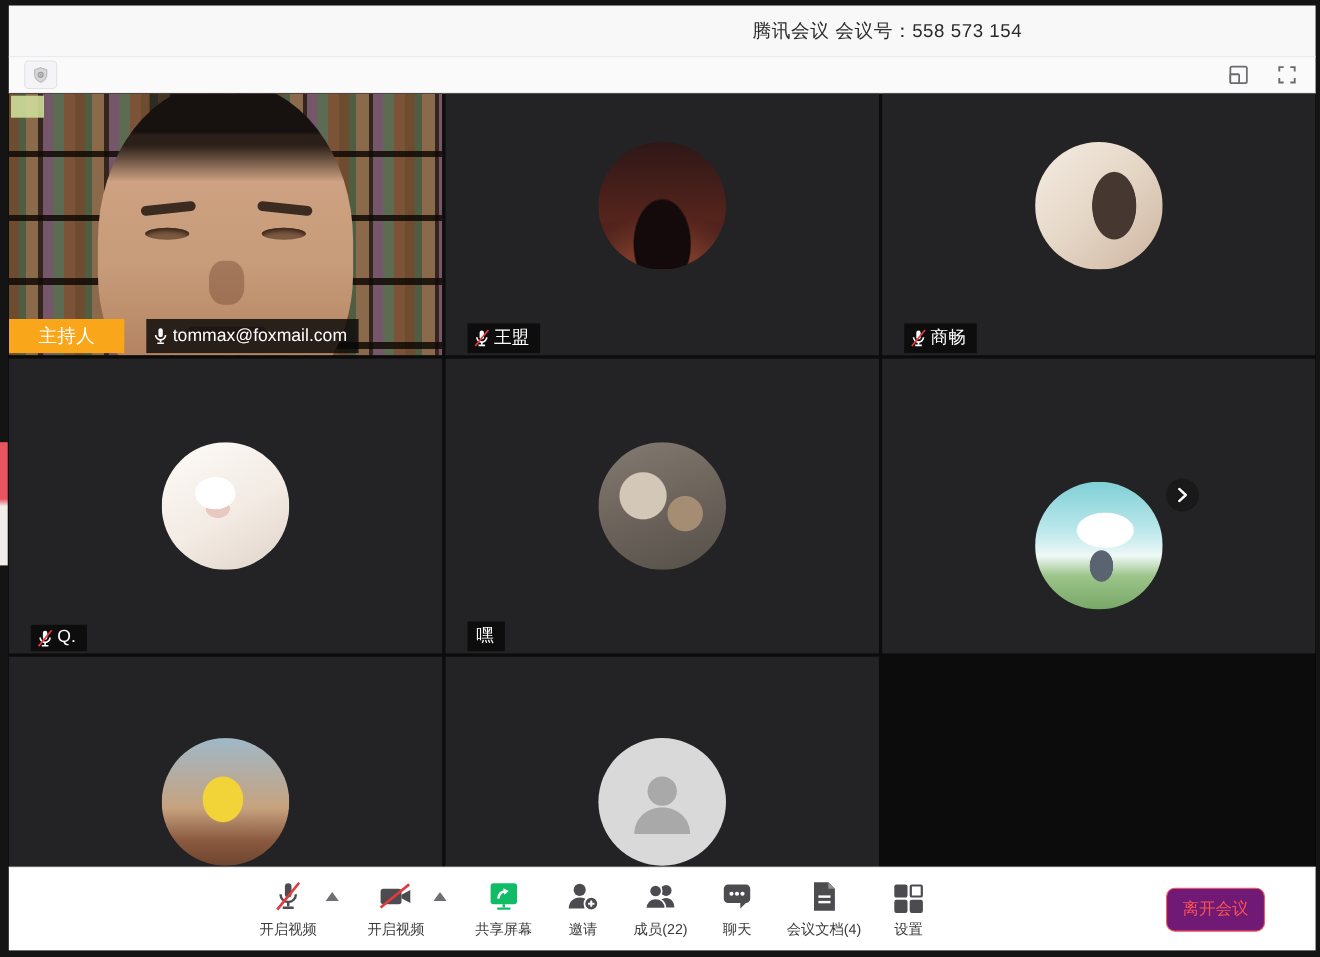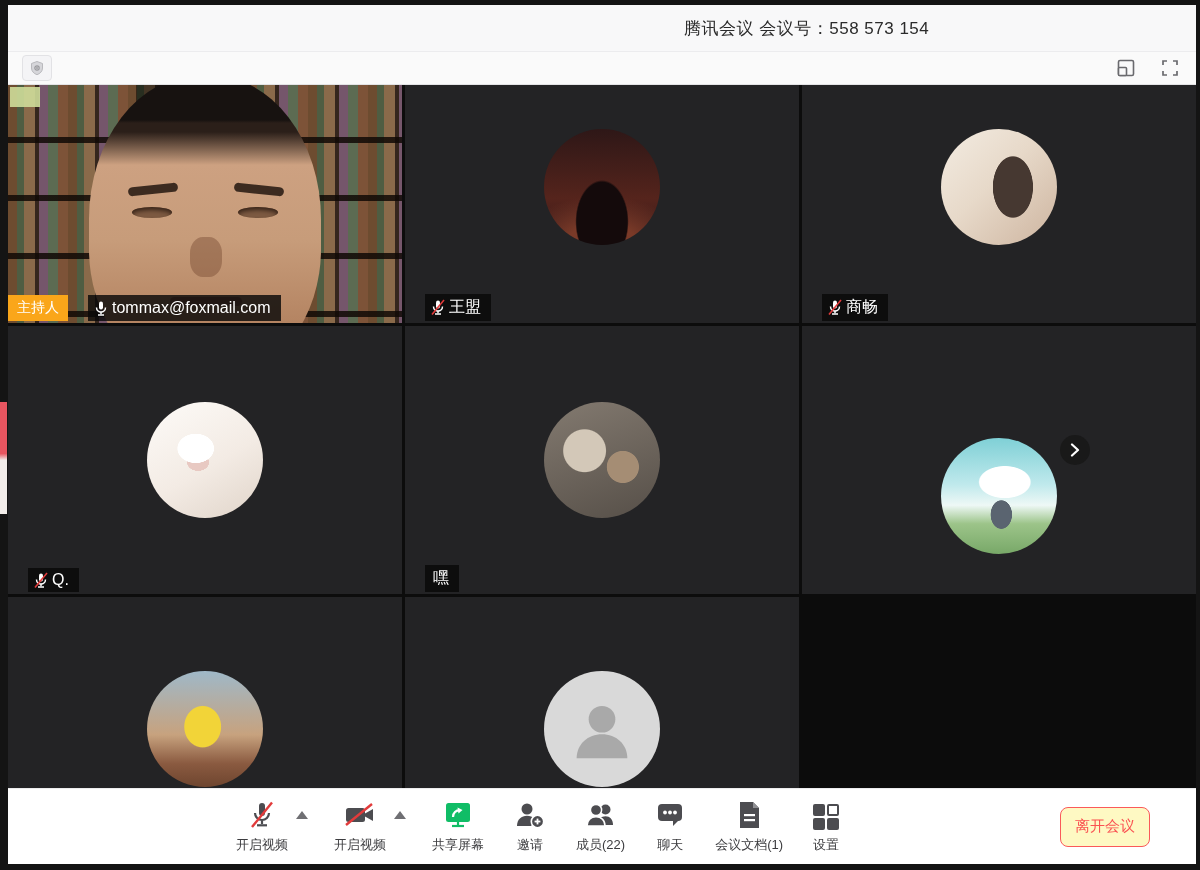"主持人" .badge { font-size: 14px -> 17px; padding: 4px 9px -> 4px 27px }
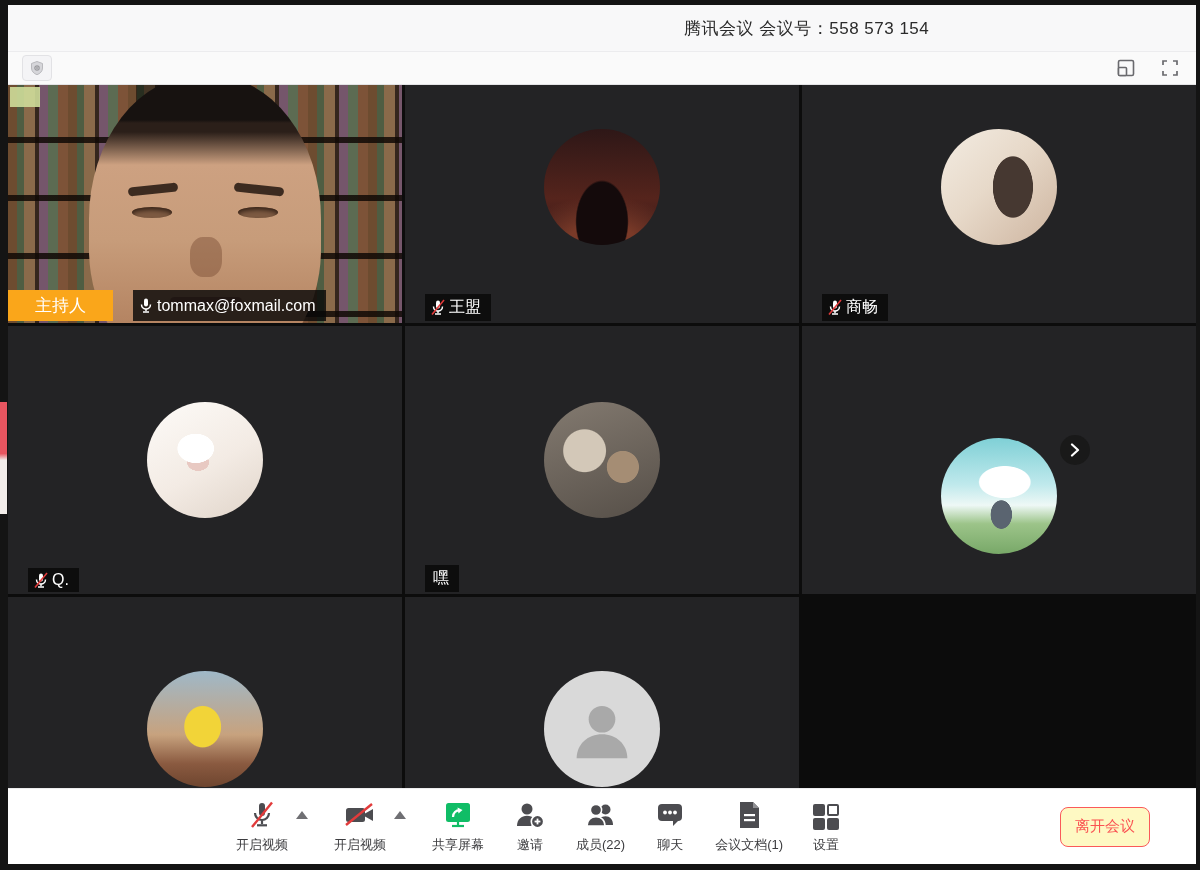"离开会议" .leave-btn { background: #fef9c3 -> #701a75 }
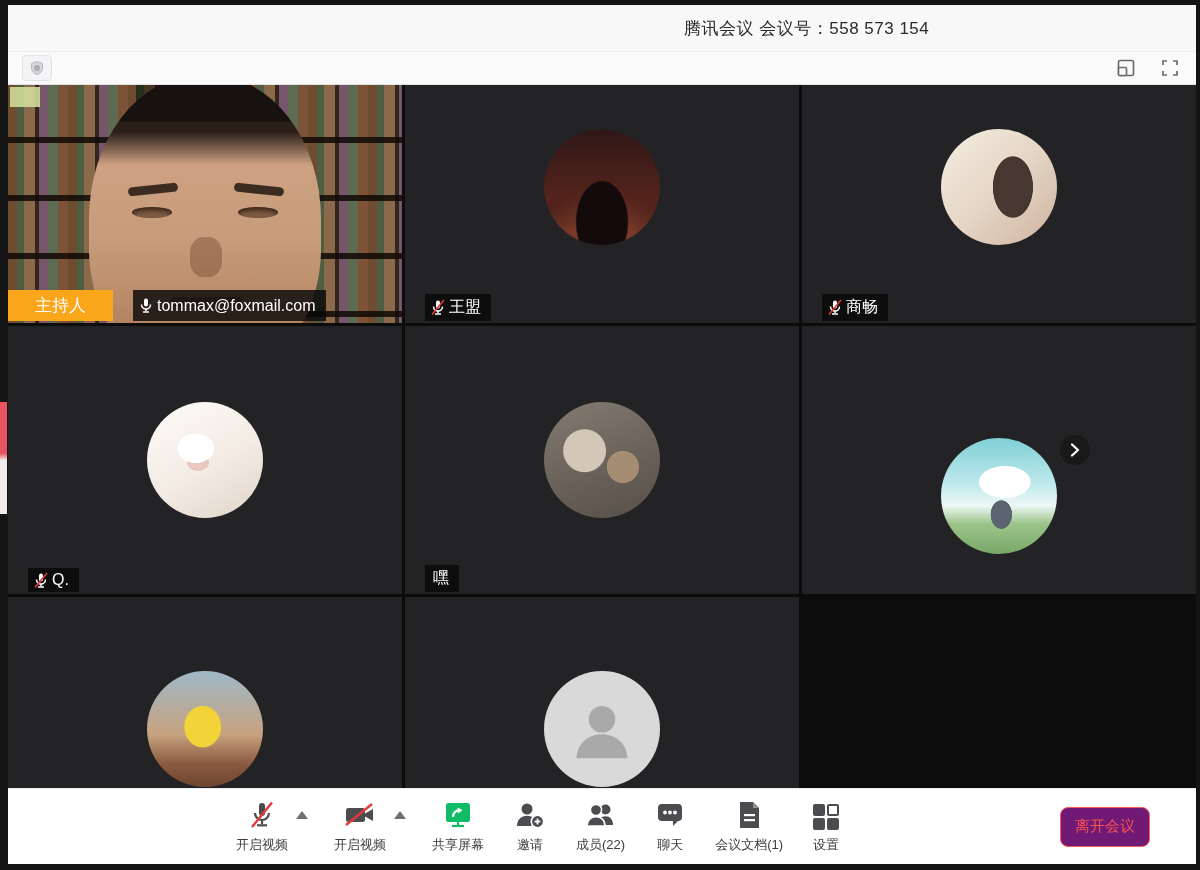"会议文档(1)" div.lbl { text: 1 -> 4 }
